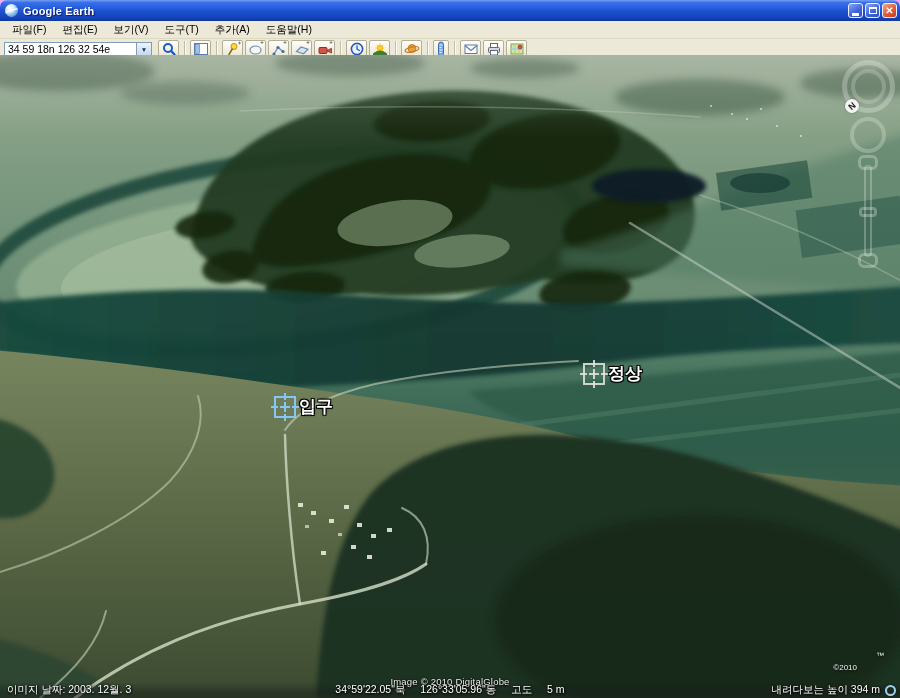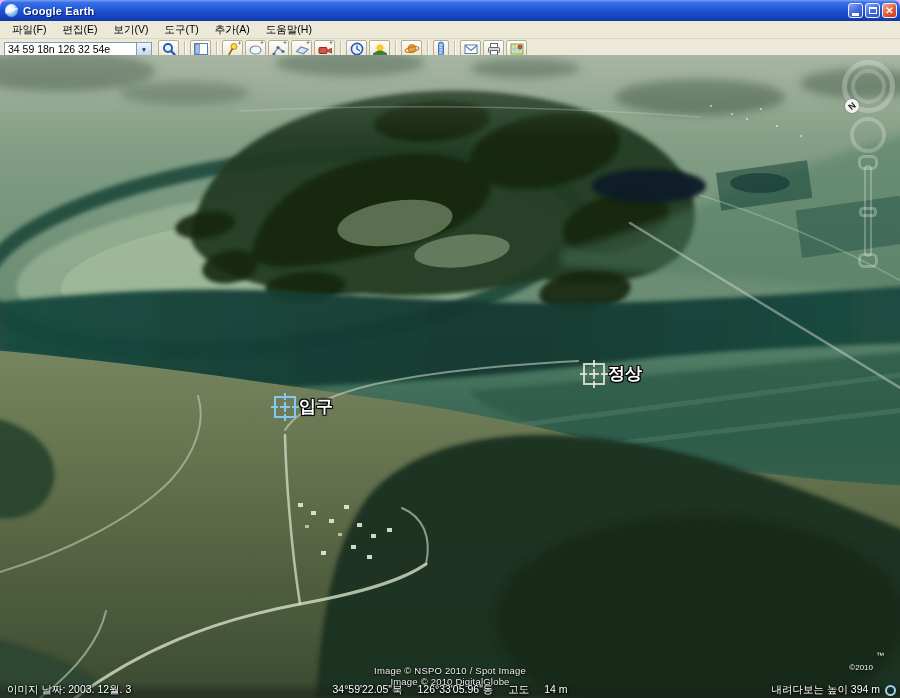"Image © NSPO 2010 /" div { html: <div>Image © NSPO 2010 / Spot Image</div> -> none }
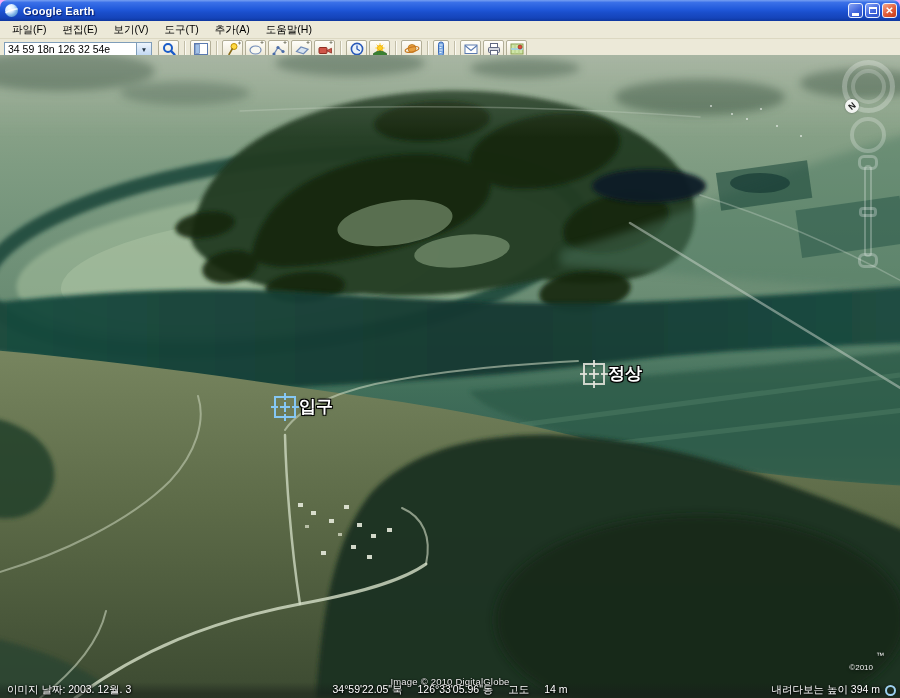"©2010" .glogo .pre { margin-right: 2px -> 18px }
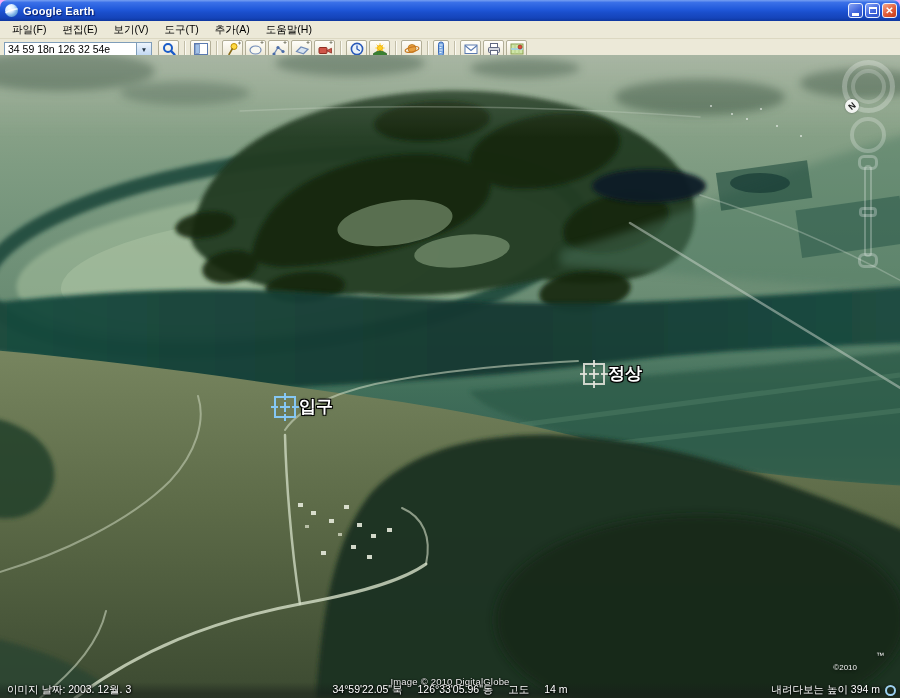"14 m" span { text: 14 -> 5 }
